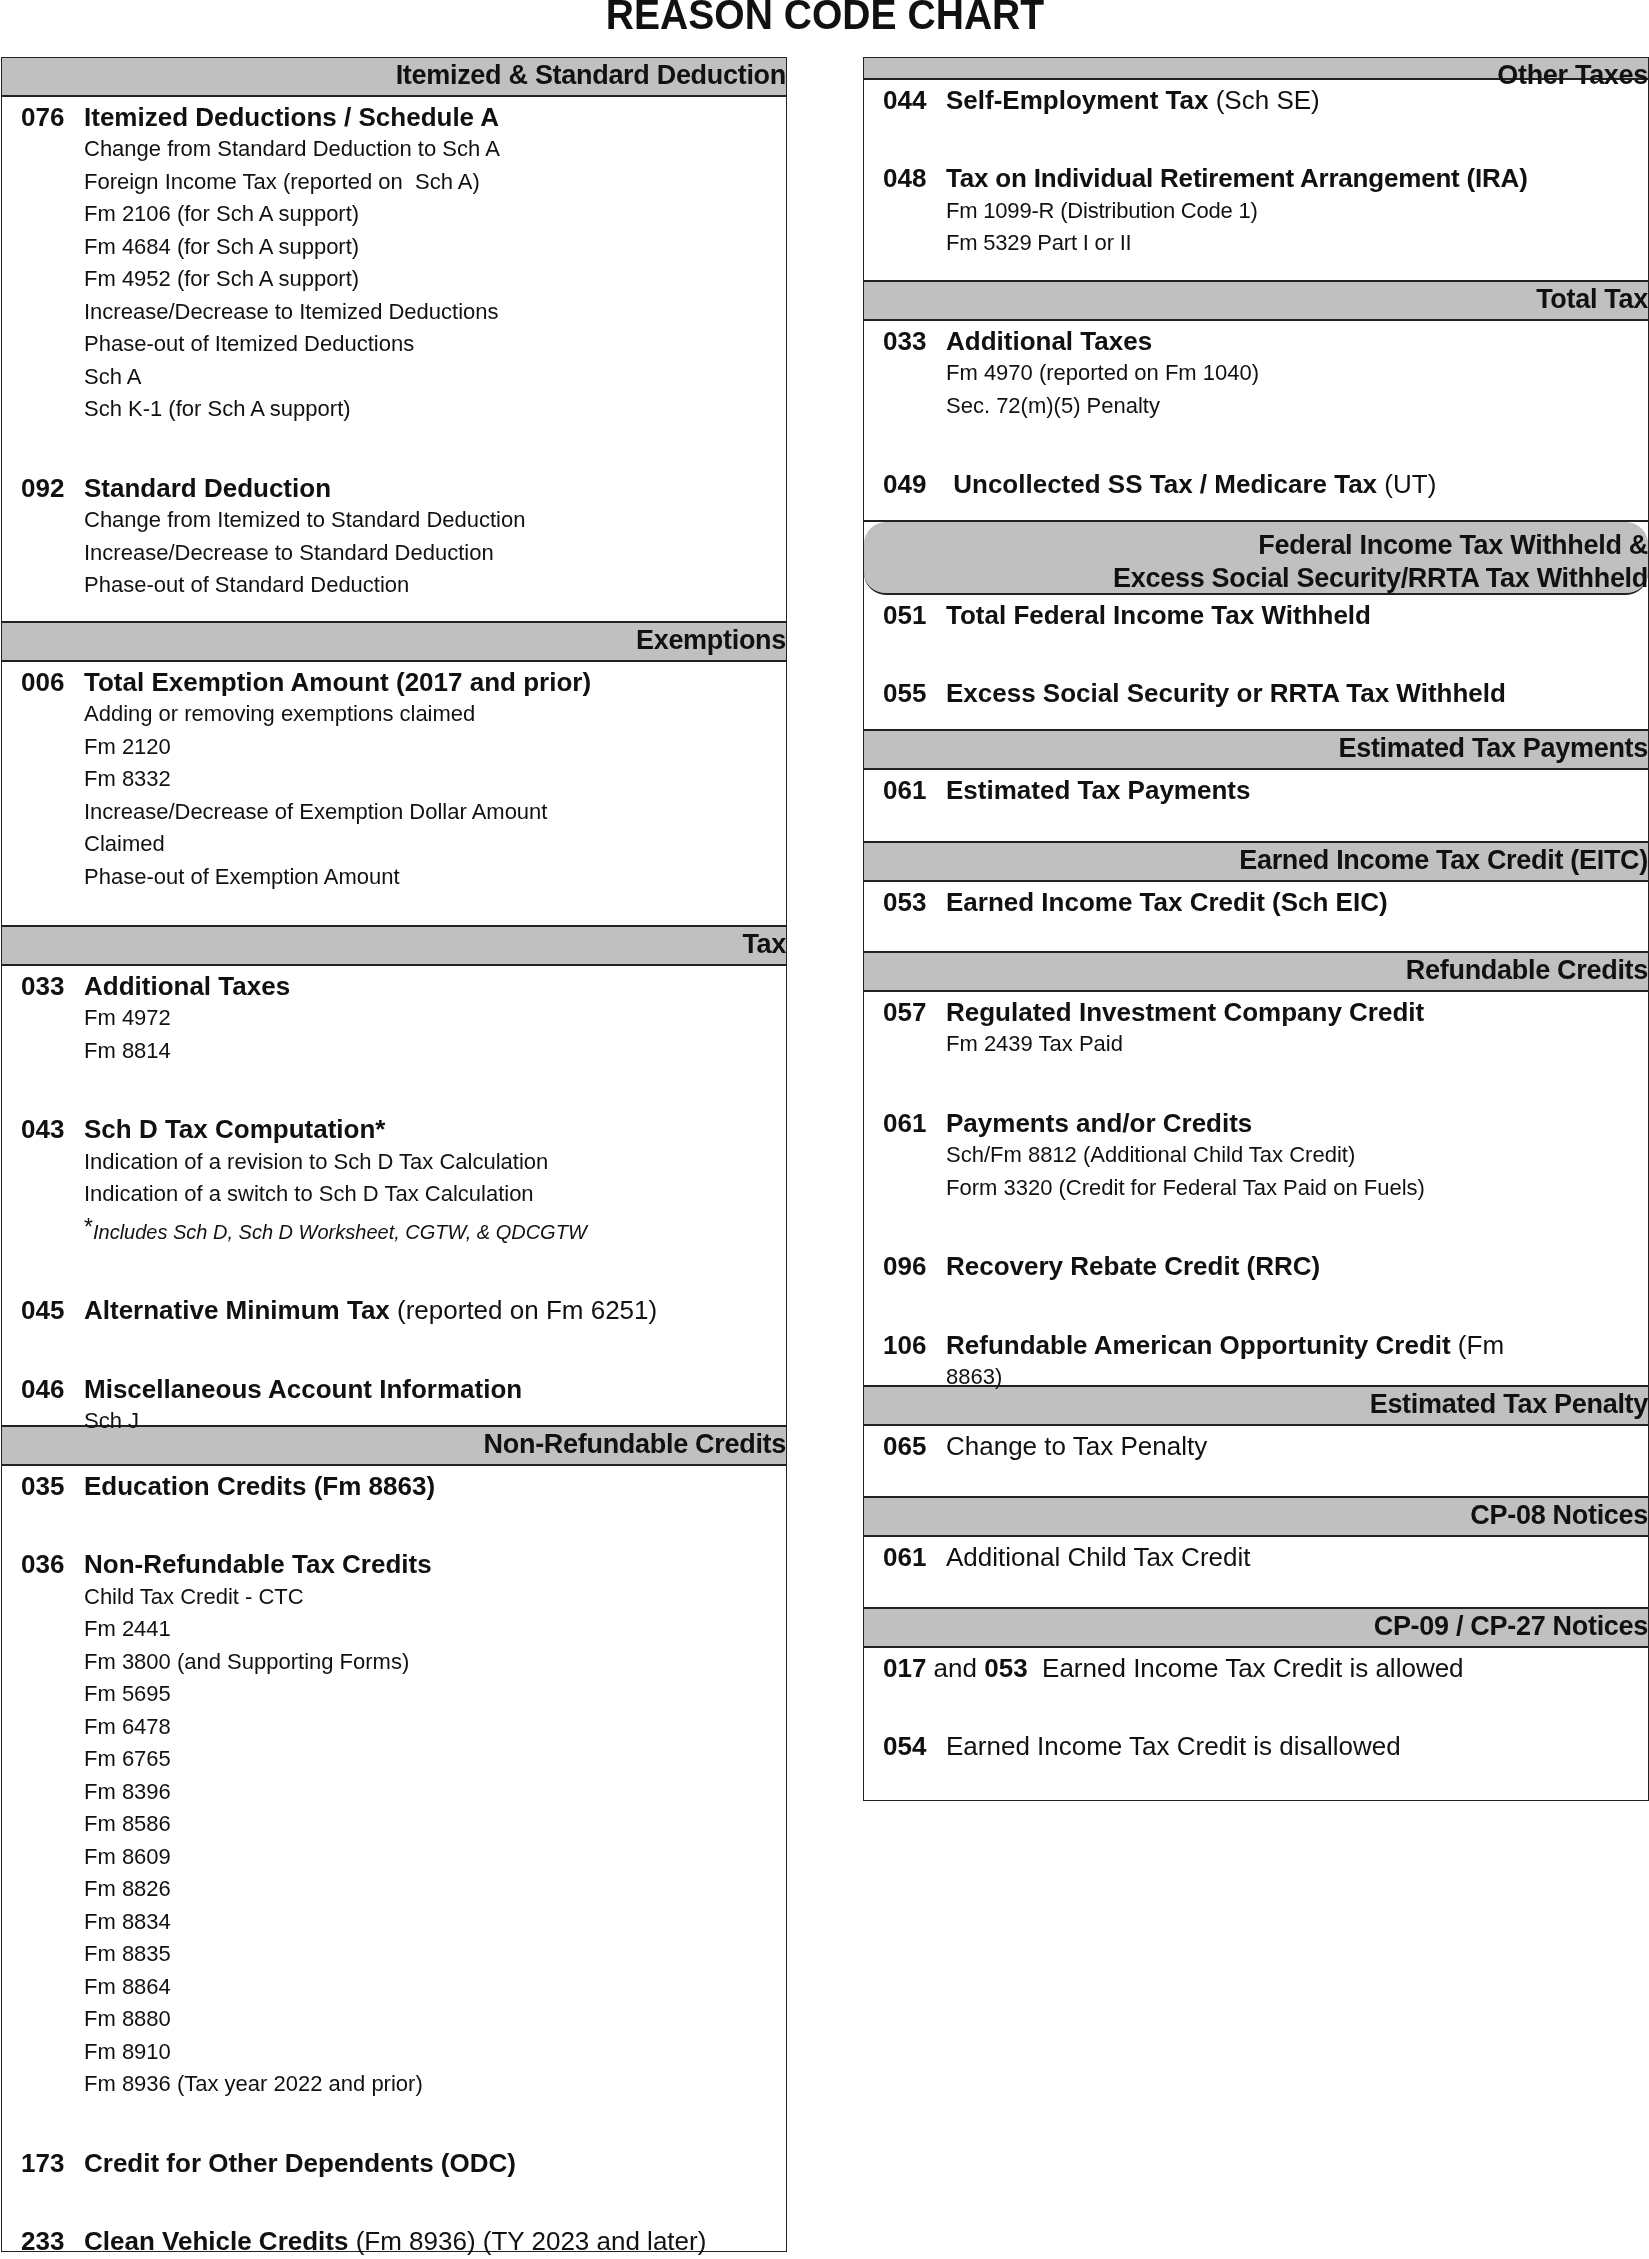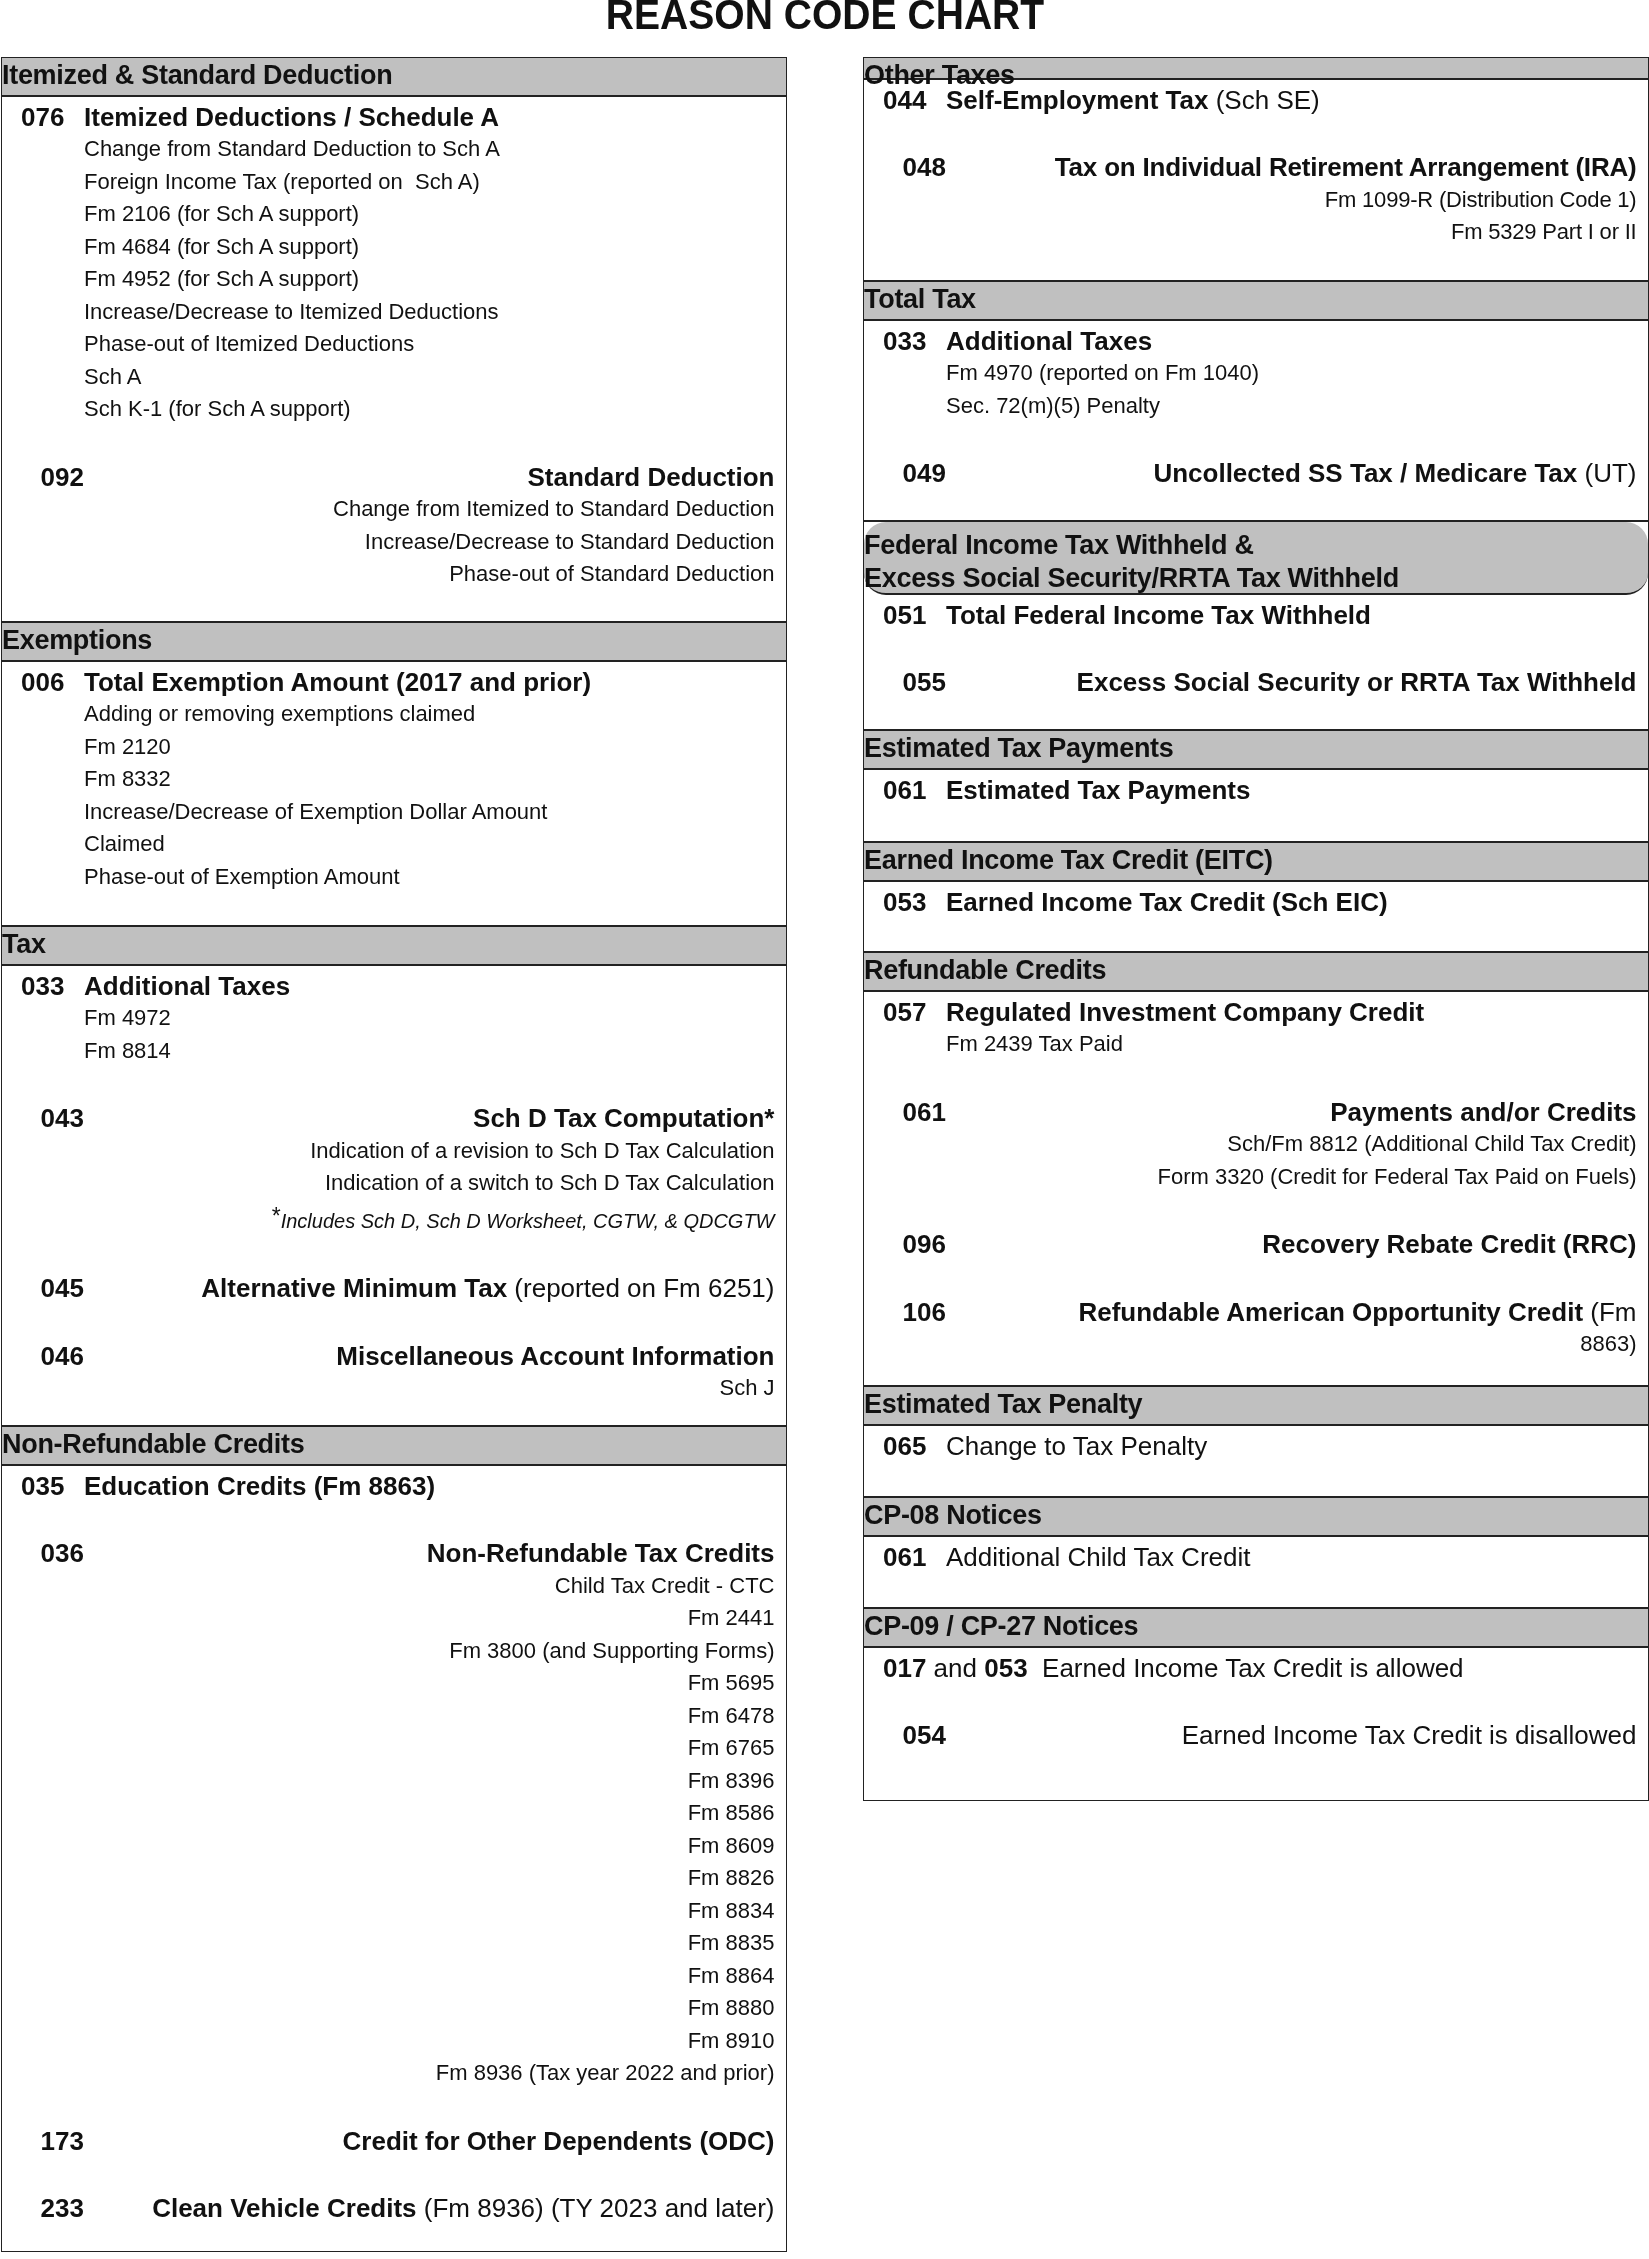"Itemized & Standard Deduction" .sec-head { text-align: left -> right }
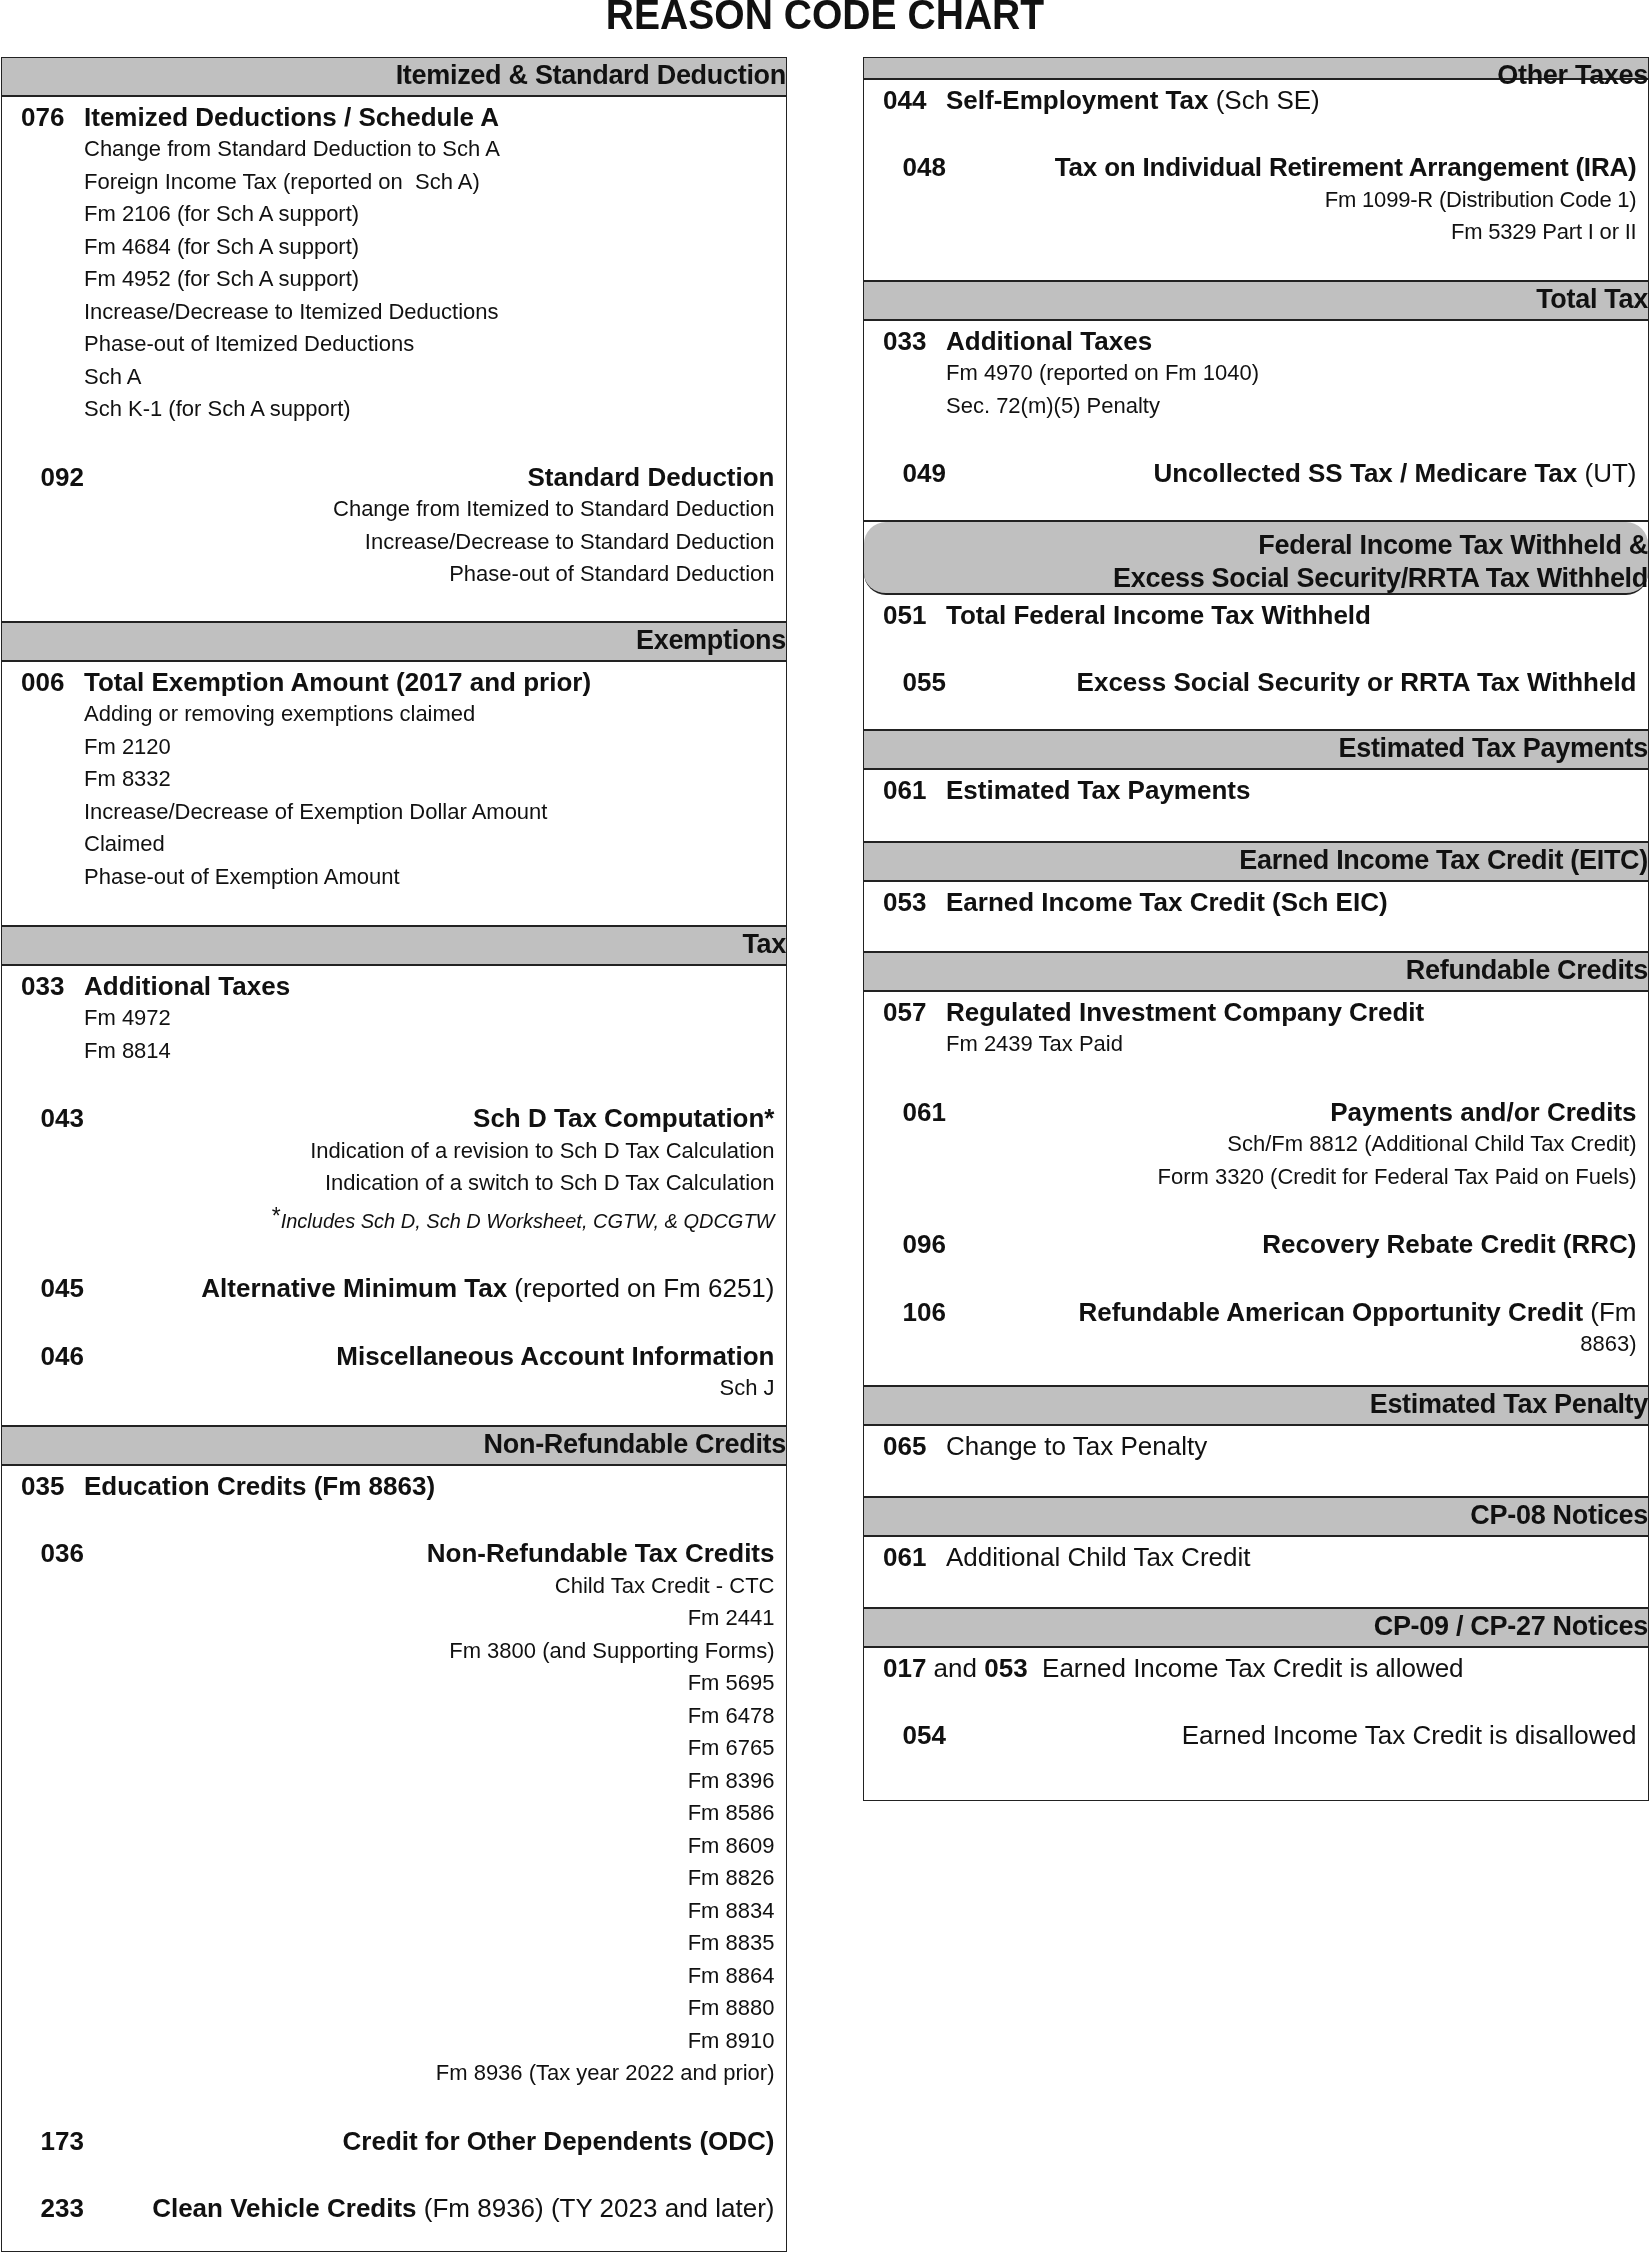"048" .item + .item { margin-top: 35px -> 46px; text-align: right -> none }
